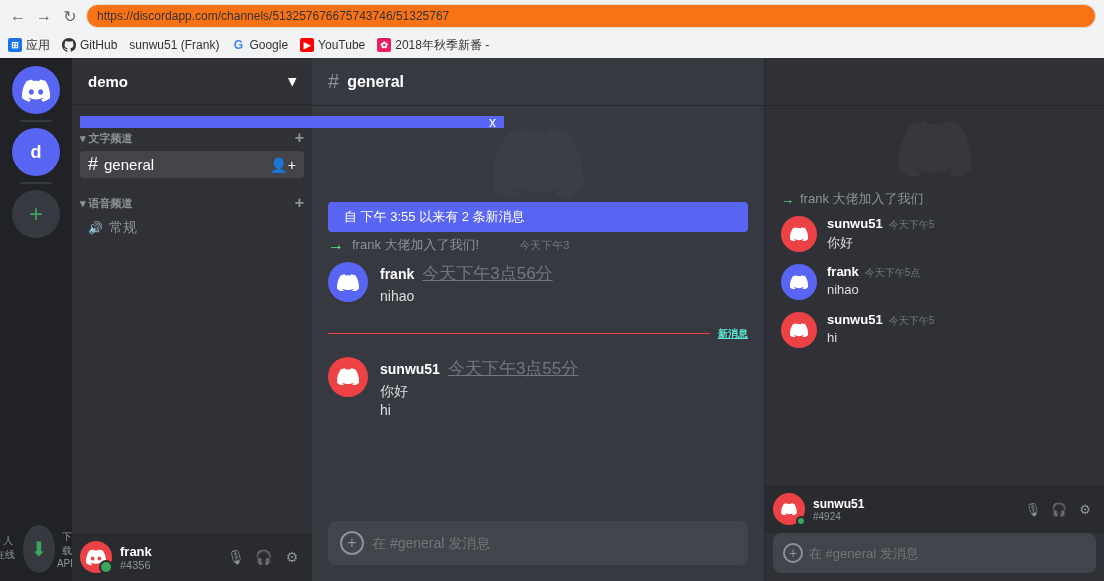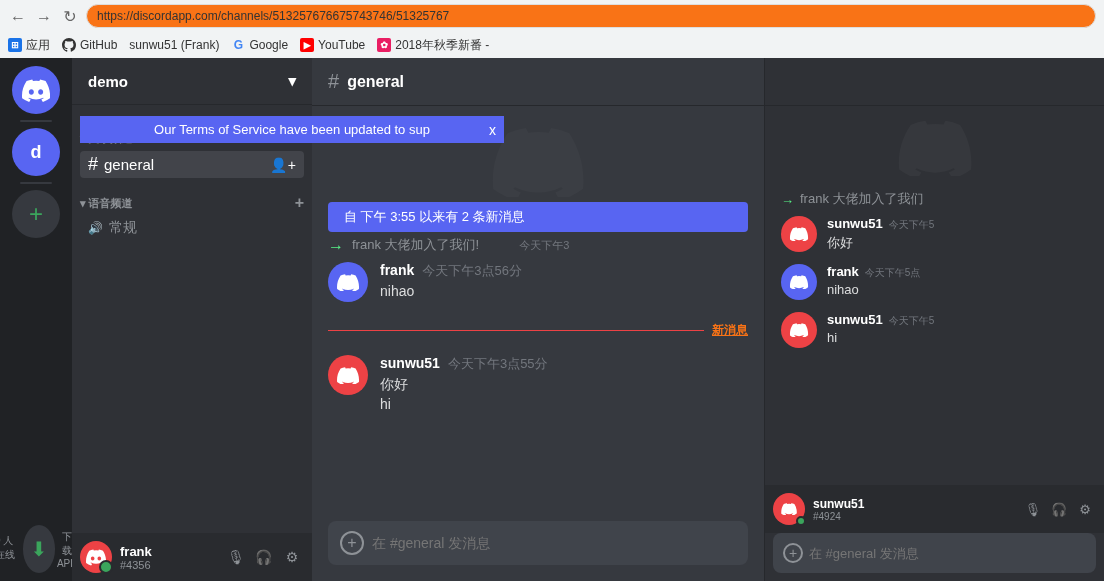"Our Terms of Service have" span { html: <span>Our Terms of Service have been updated to sup</span> -> none }
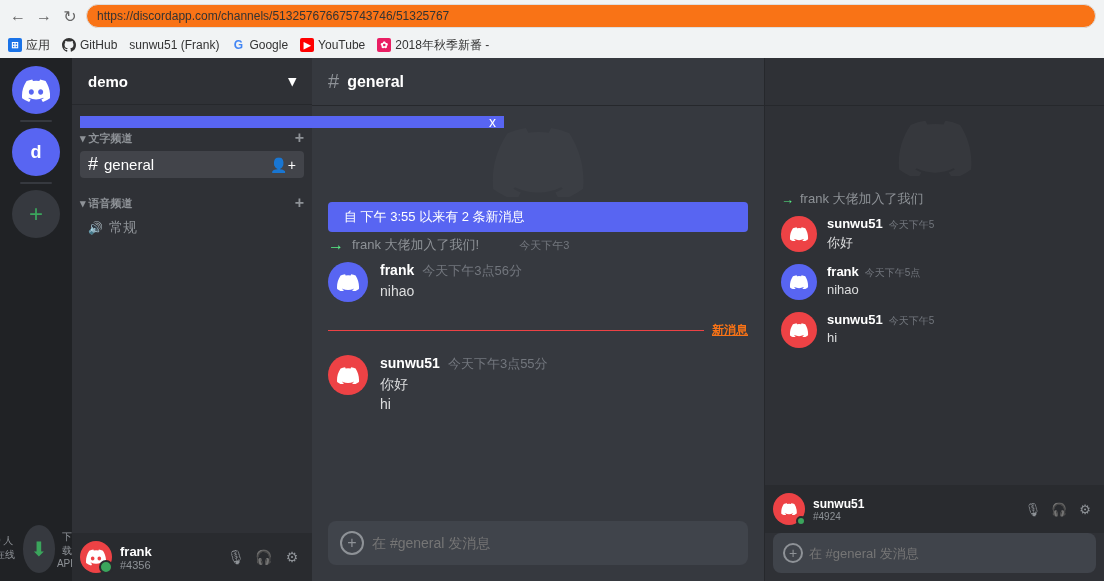"今天下午3点56分" .msg-time { font-size: 13px -> 17px; text-decoration: none -> underline }
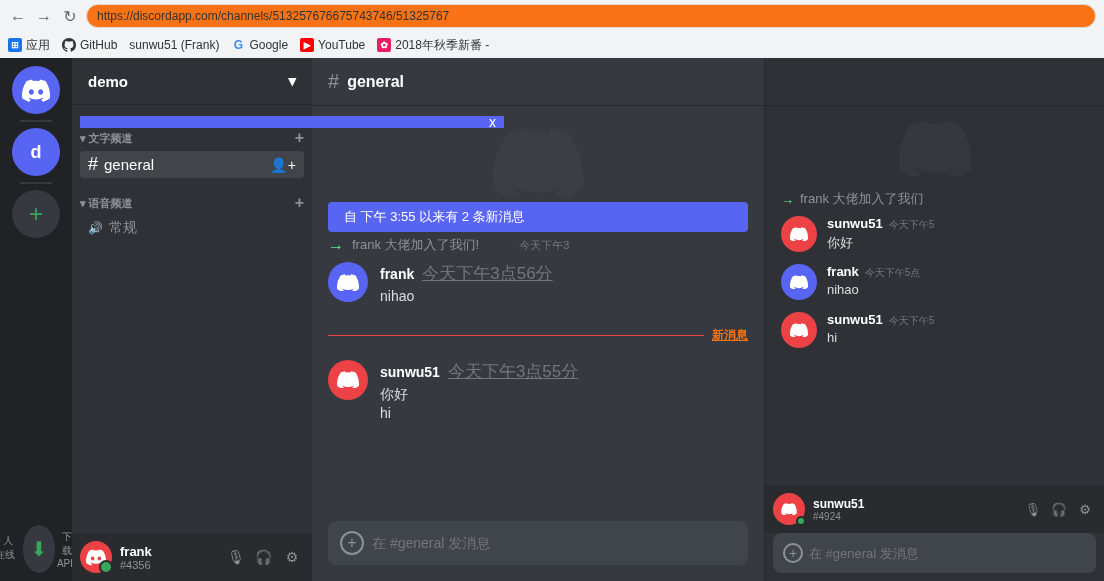"新消息" .divider-label { color: #f97316 -> #5eead4; font-size: 12px -> 10px }
